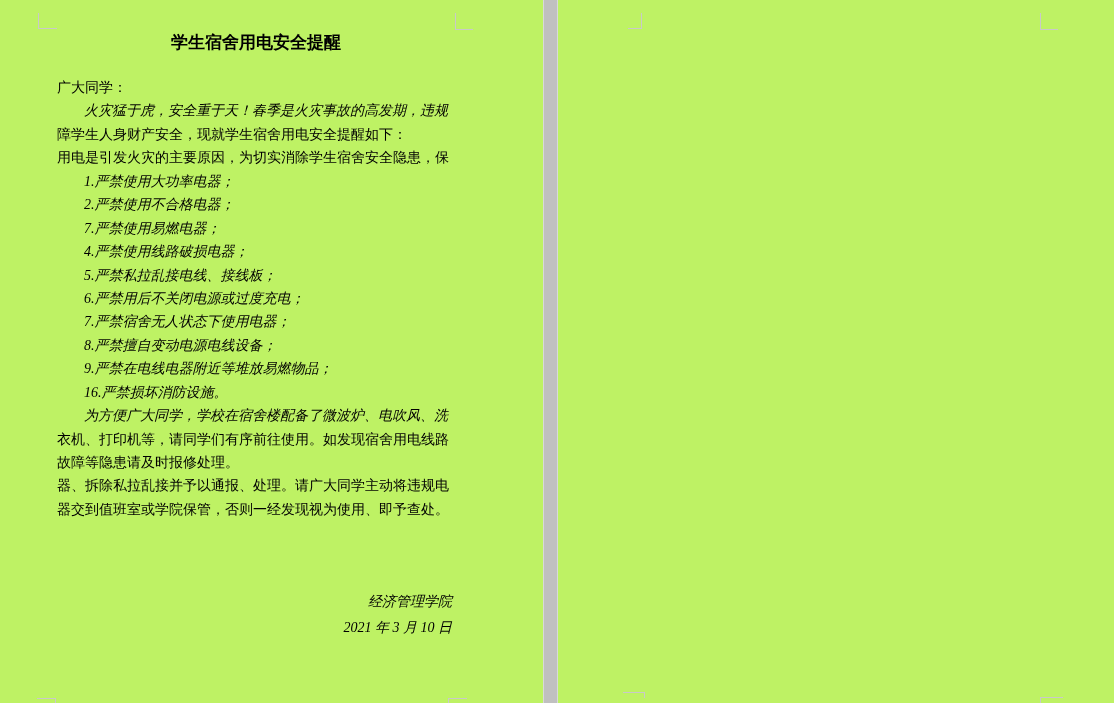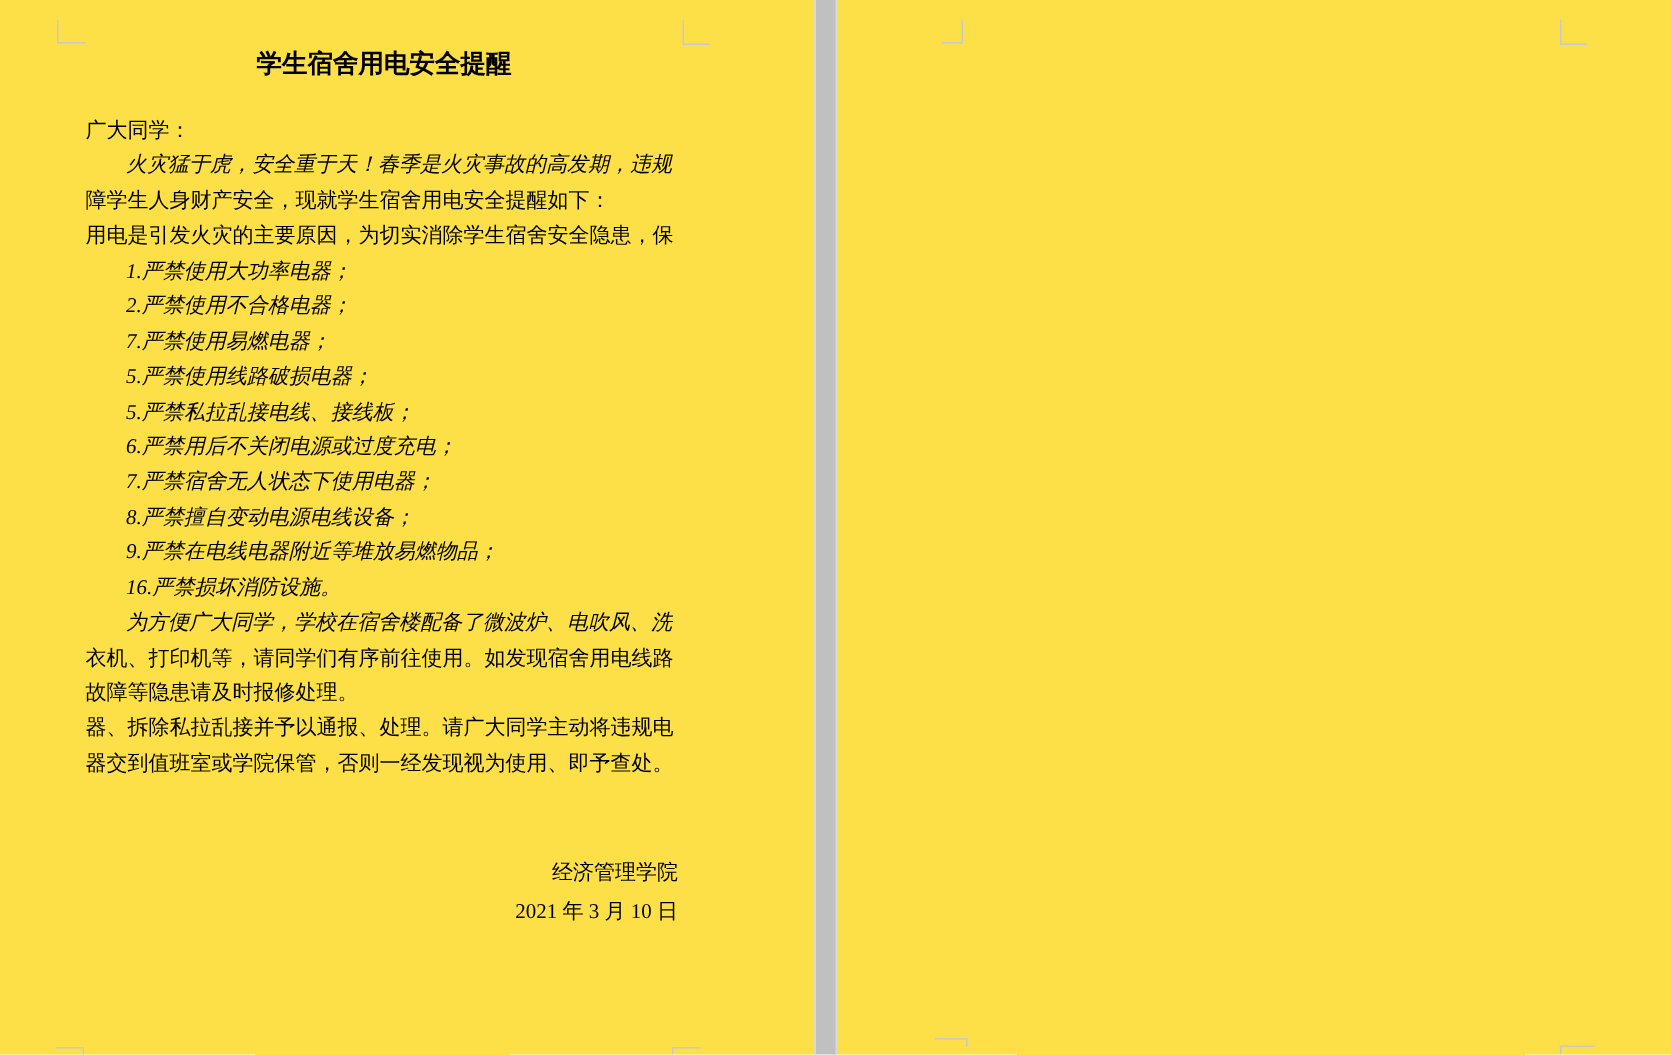"学生宿舍用电安全提醒" .page { background: #fde047 -> #bef264 }
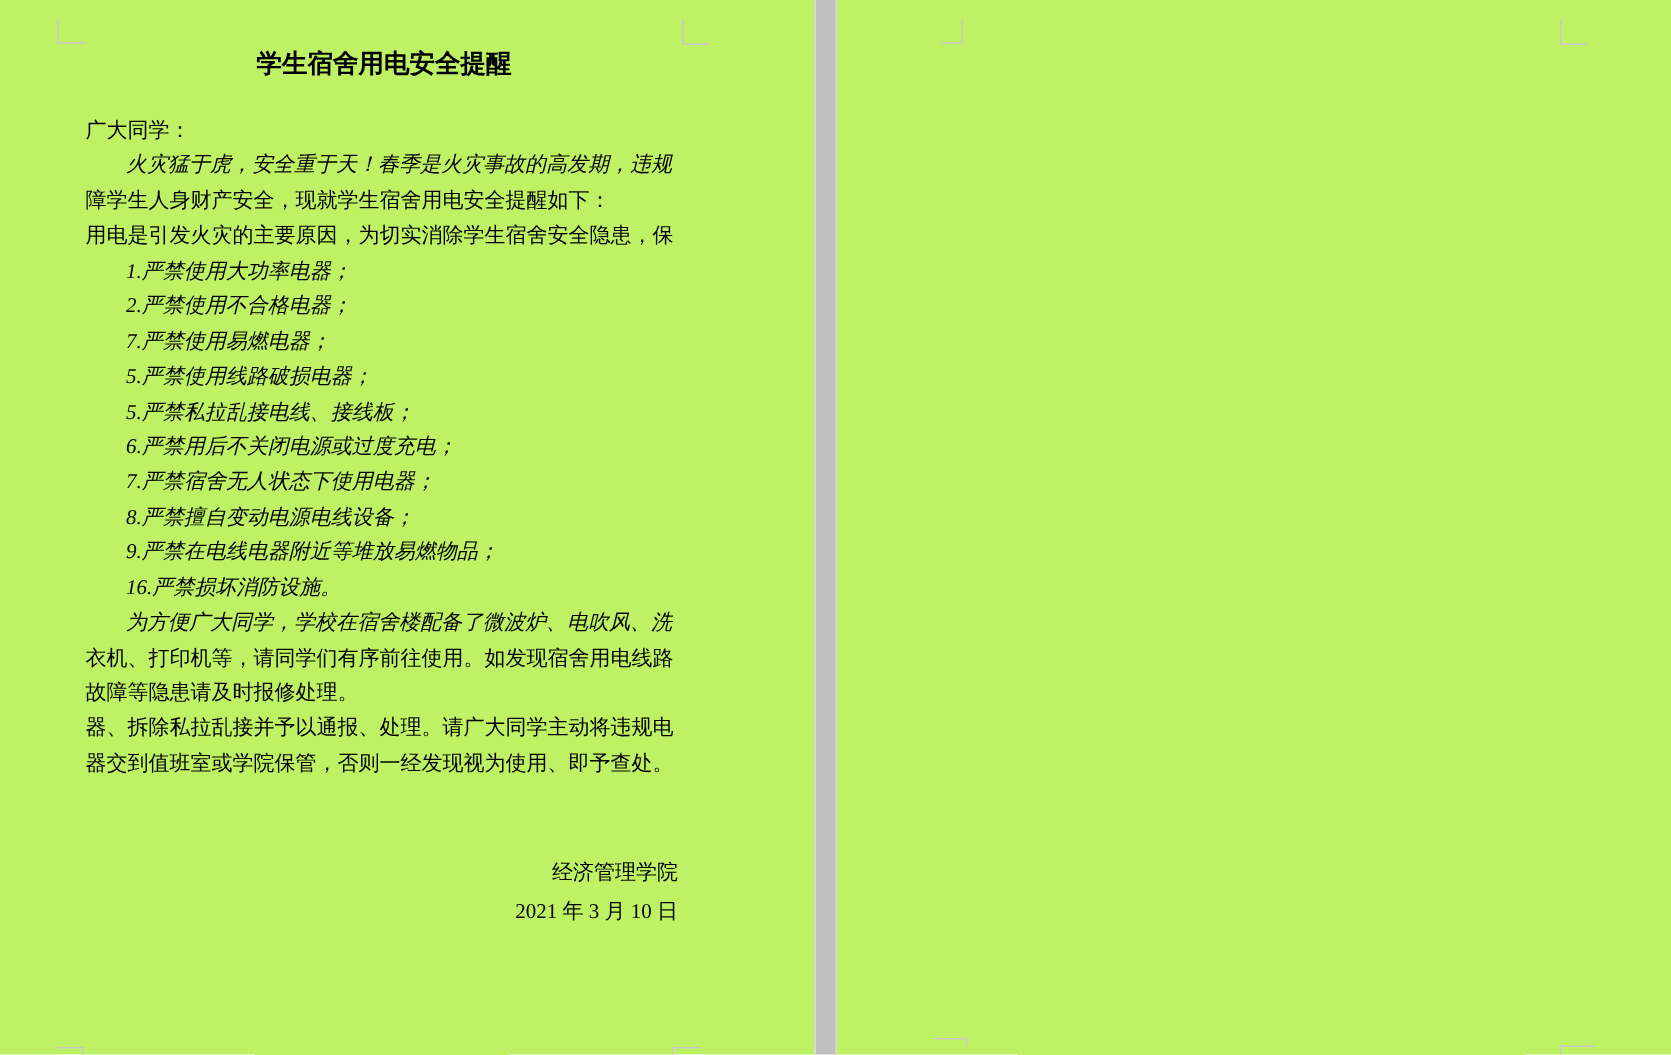"5.严禁使用线路破损电器；" span { text: 5 -> 4 }
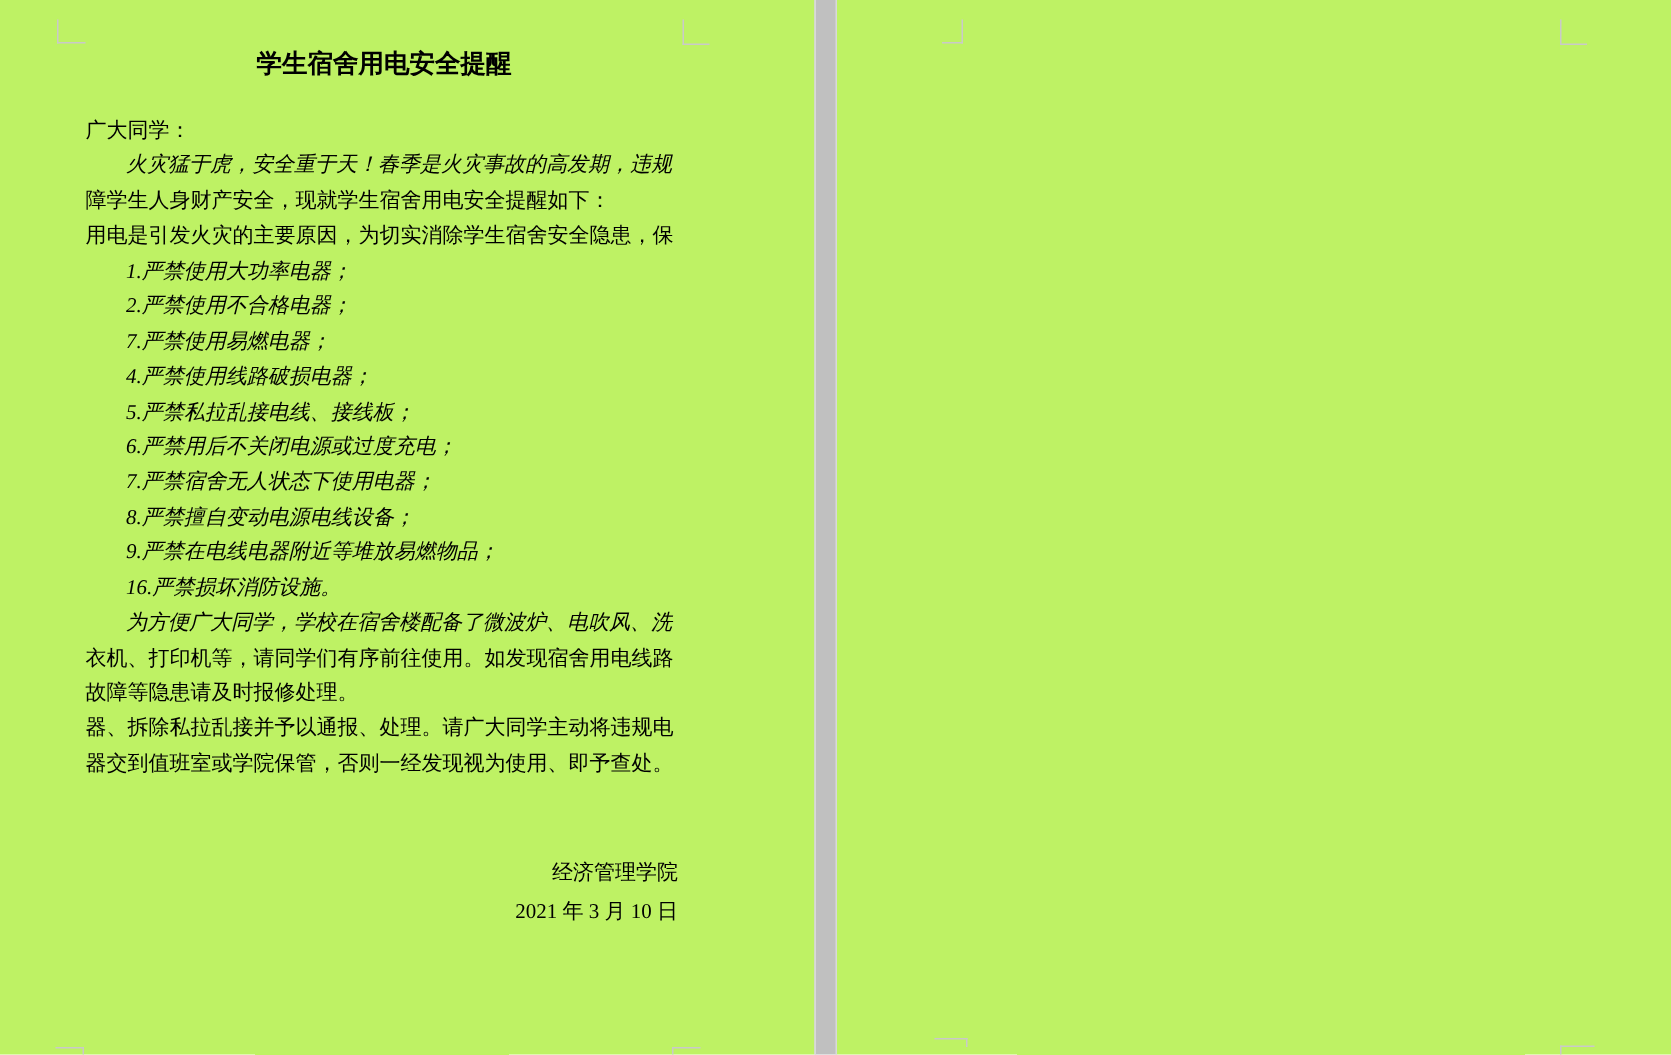"经济管理学院" .sig-block { font-style: none -> italic; margin-top: 14px -> 33px }
